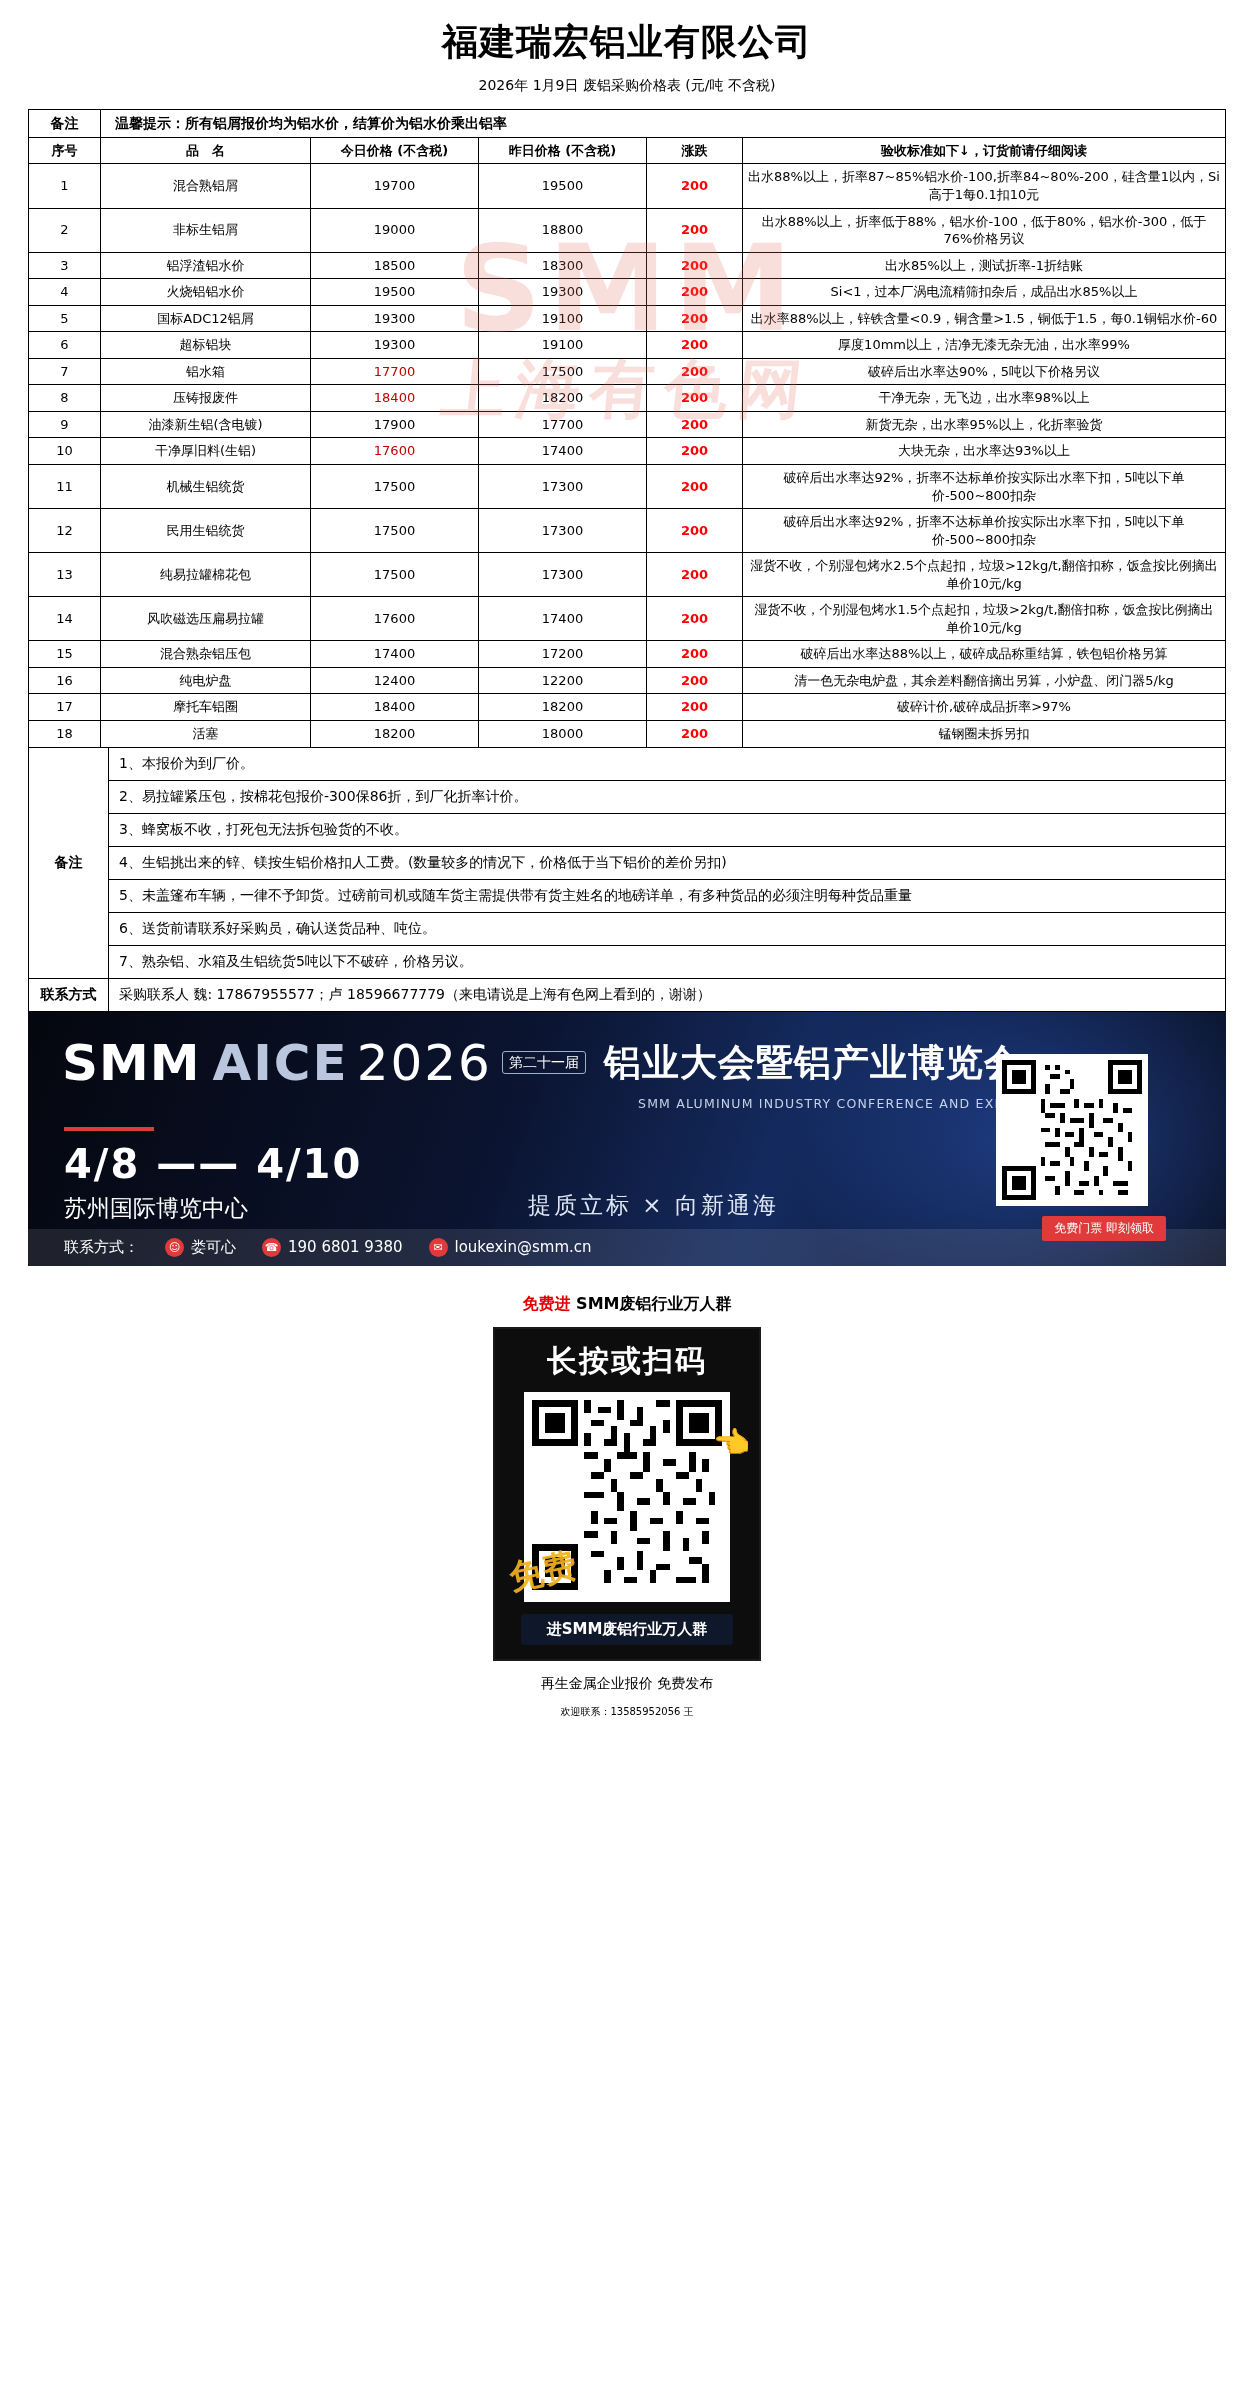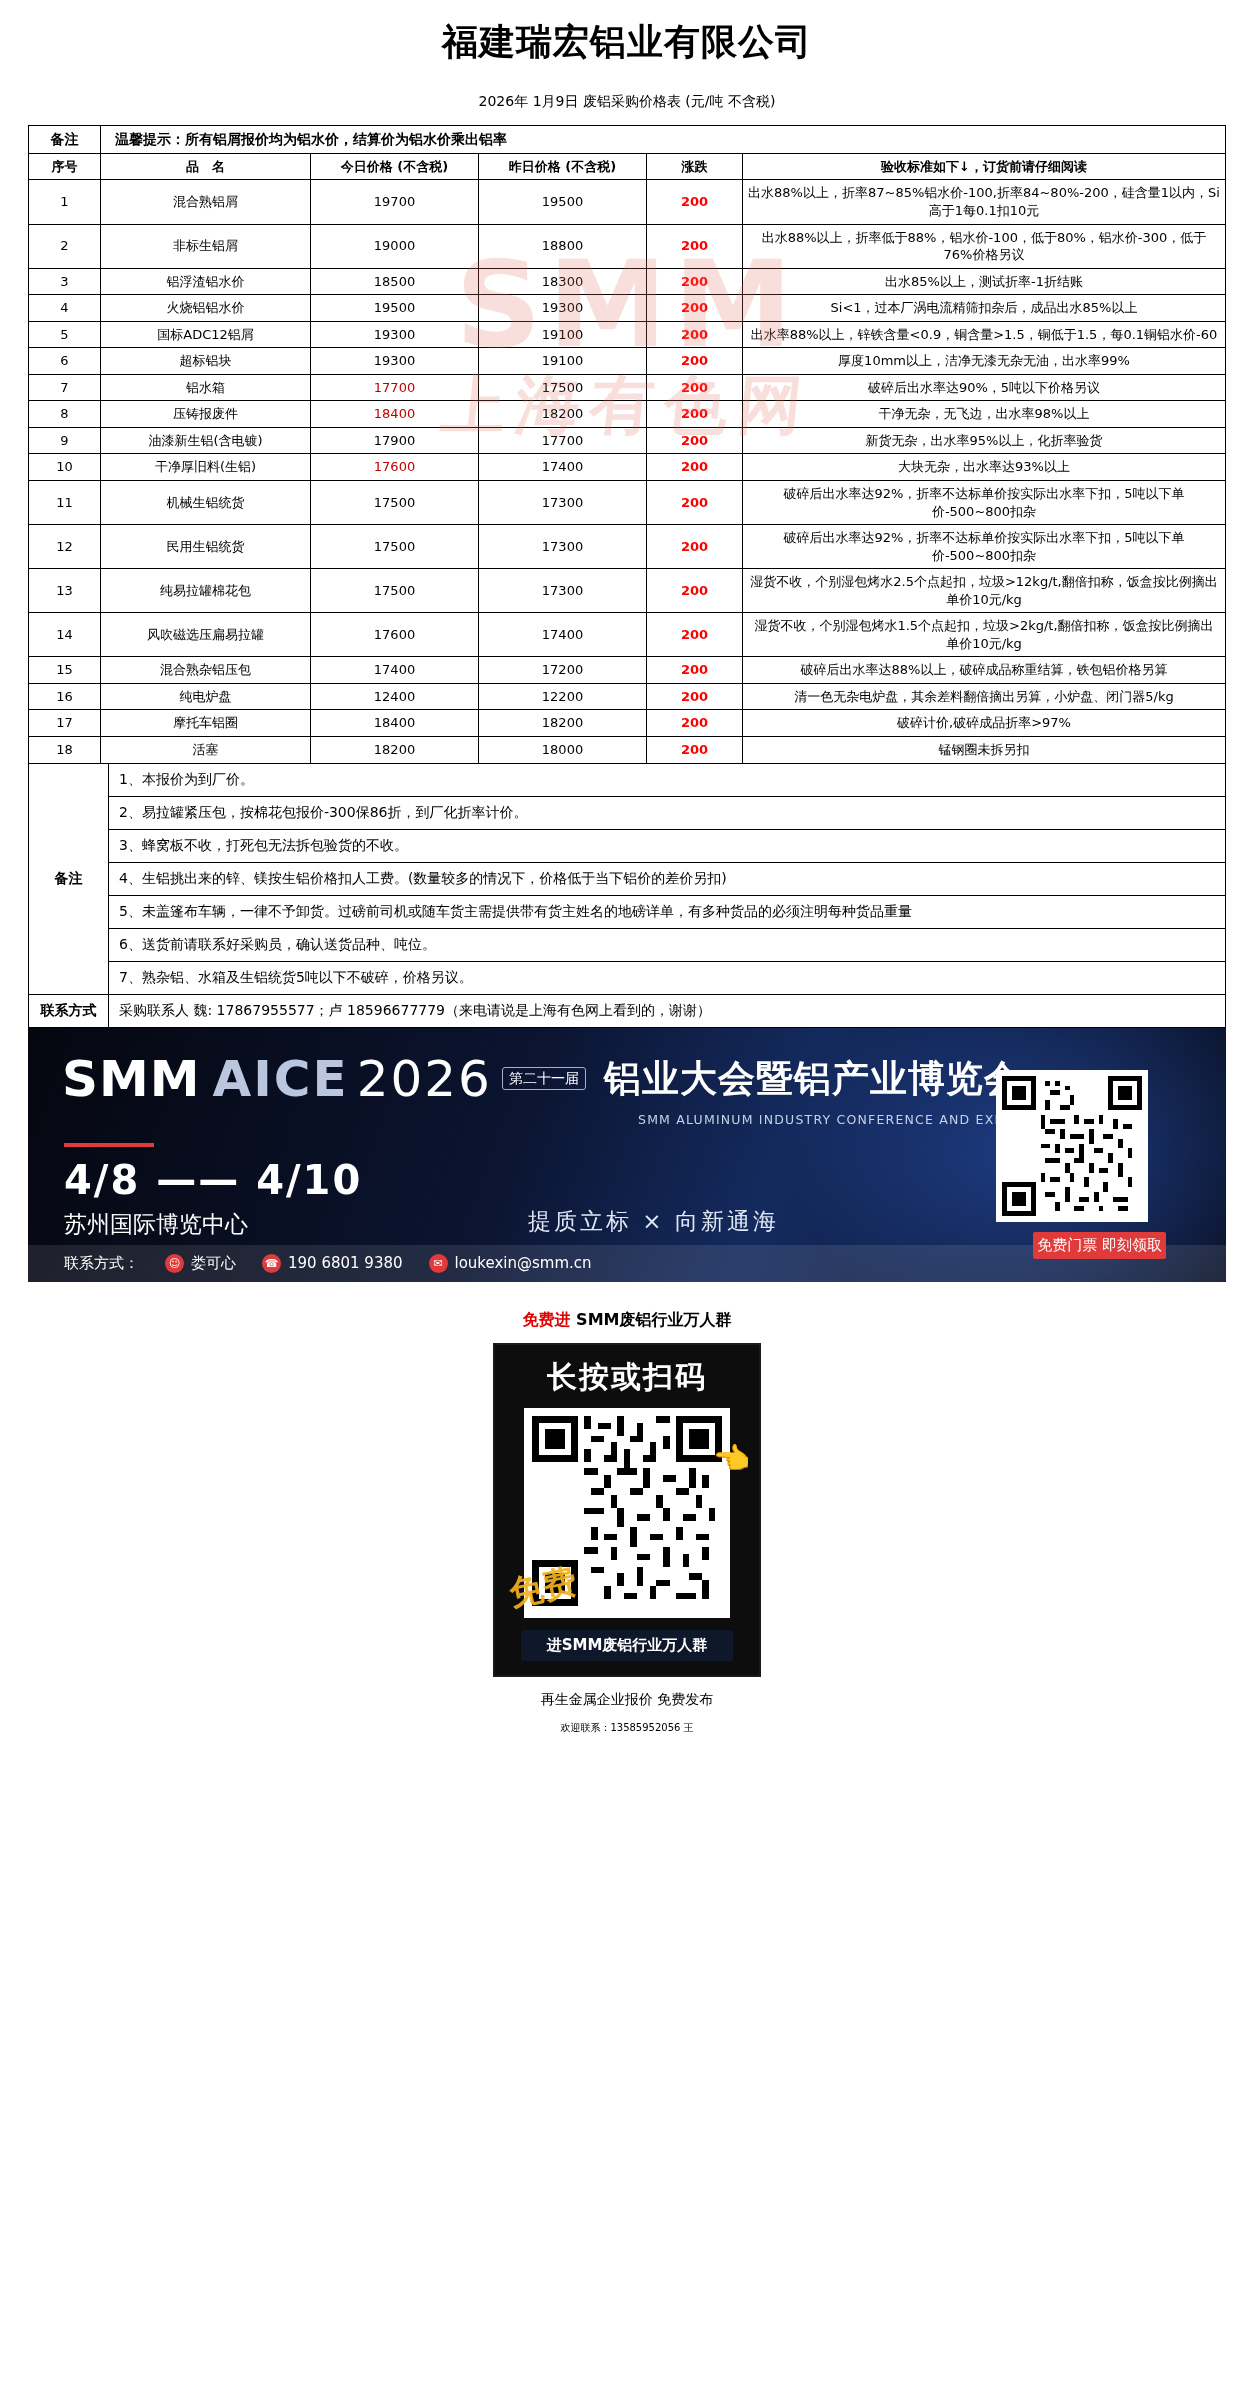"2026年 1月9日 废铝采购价格表 (元/吨 不含税)" .doc-subtitle { margin-top: 16px -> none }
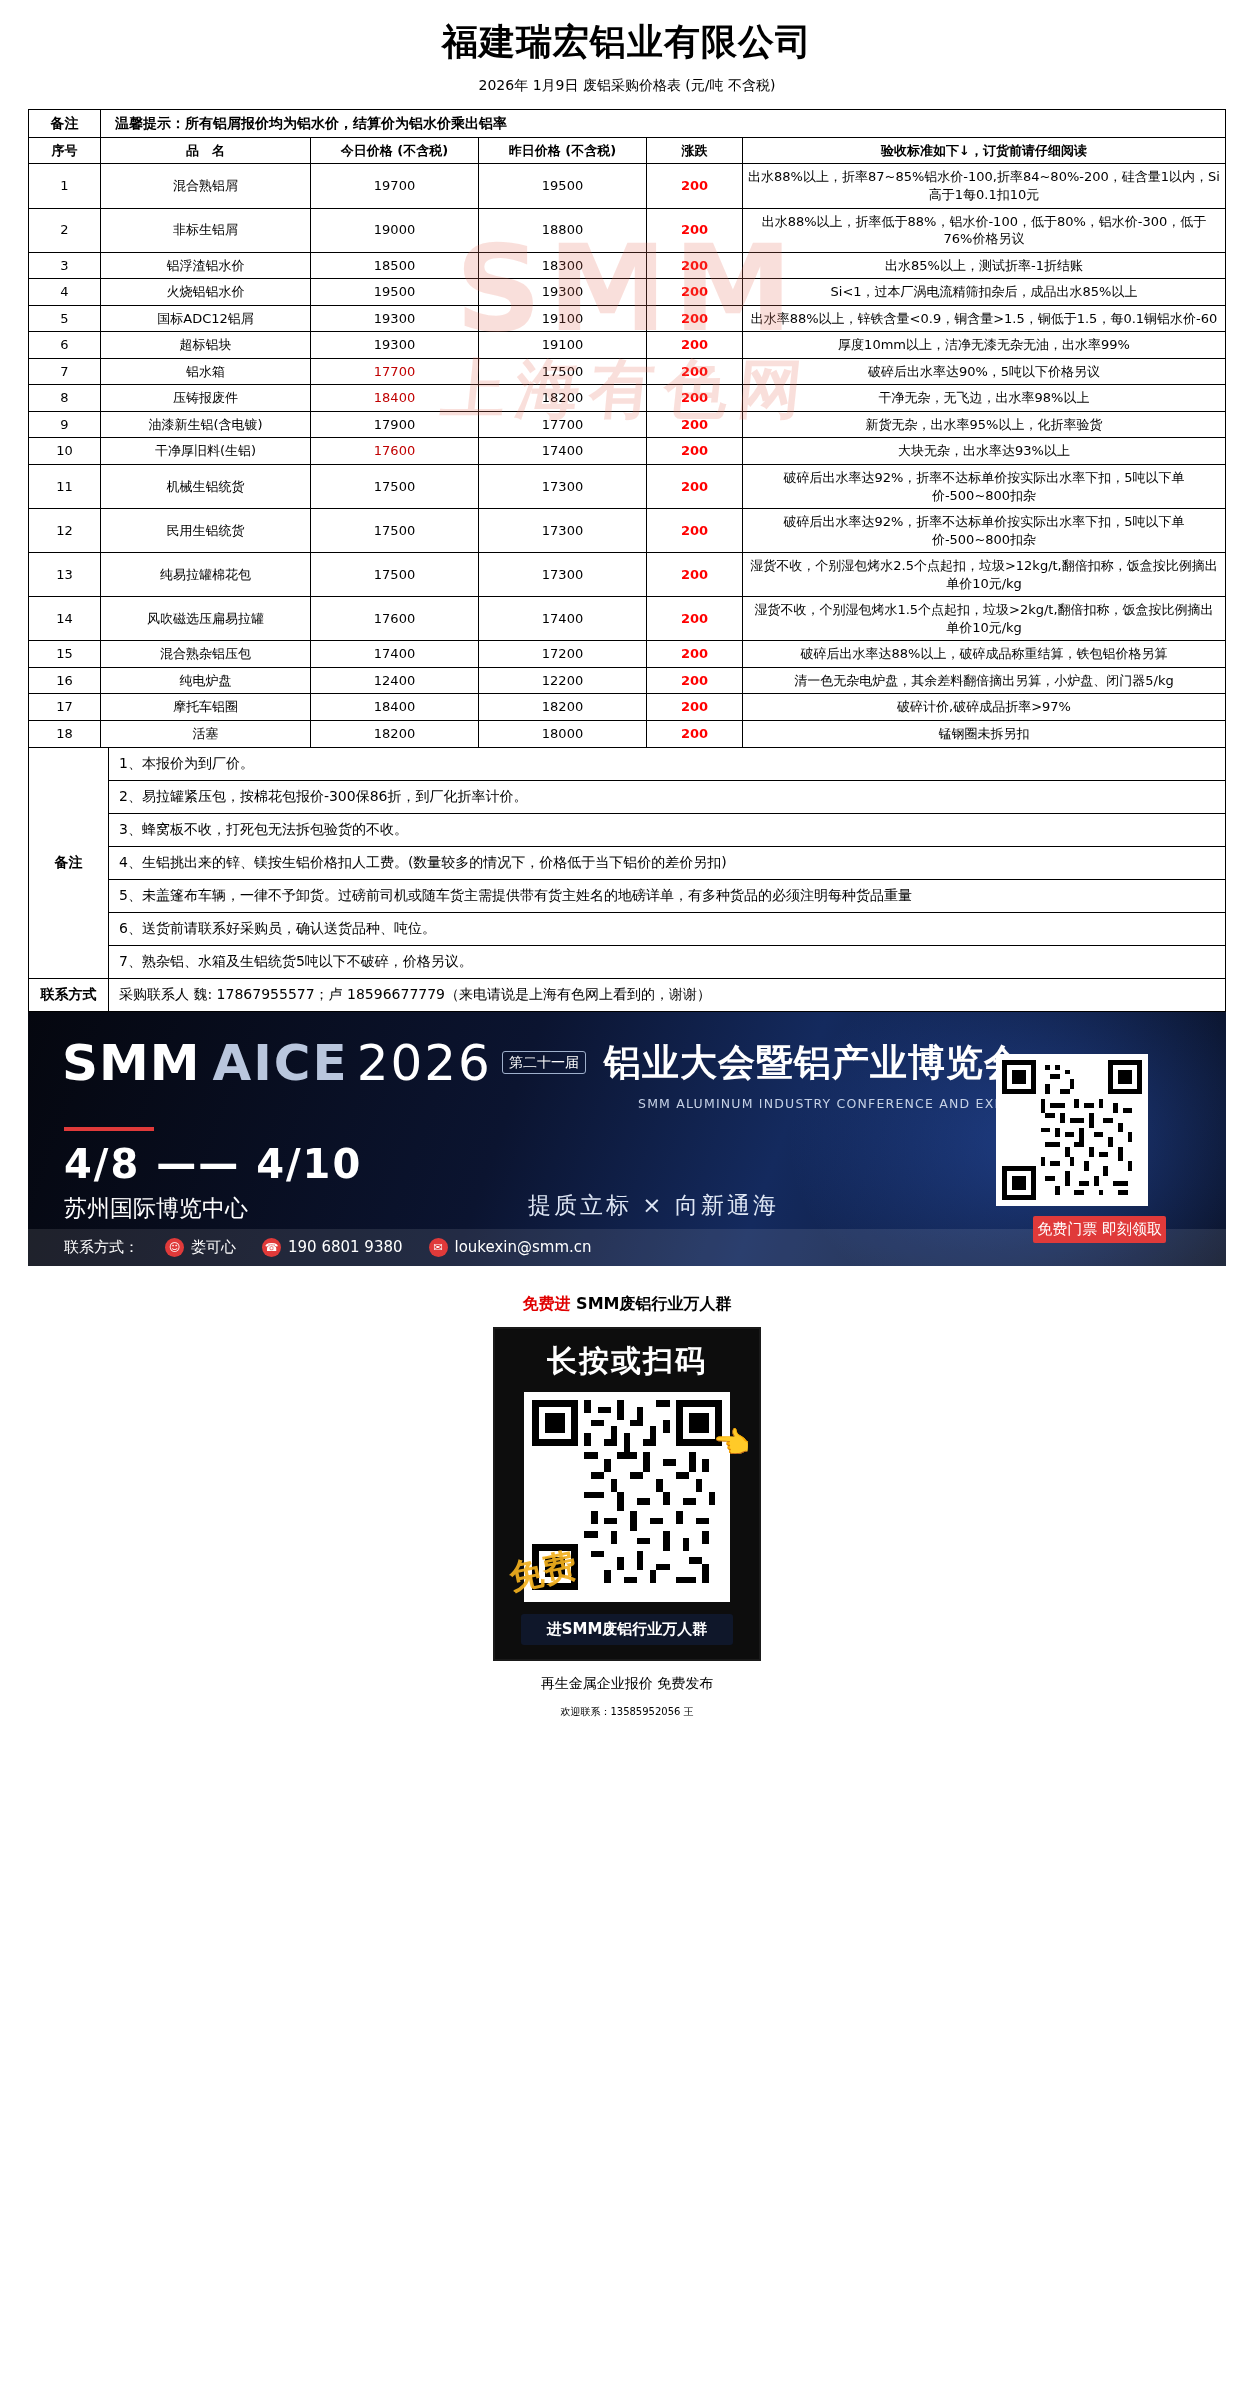"免费门票 即刻领取" .qr-cap { font-size: 15px -> 12px; padding: 4px 4px -> 4px 12px }
